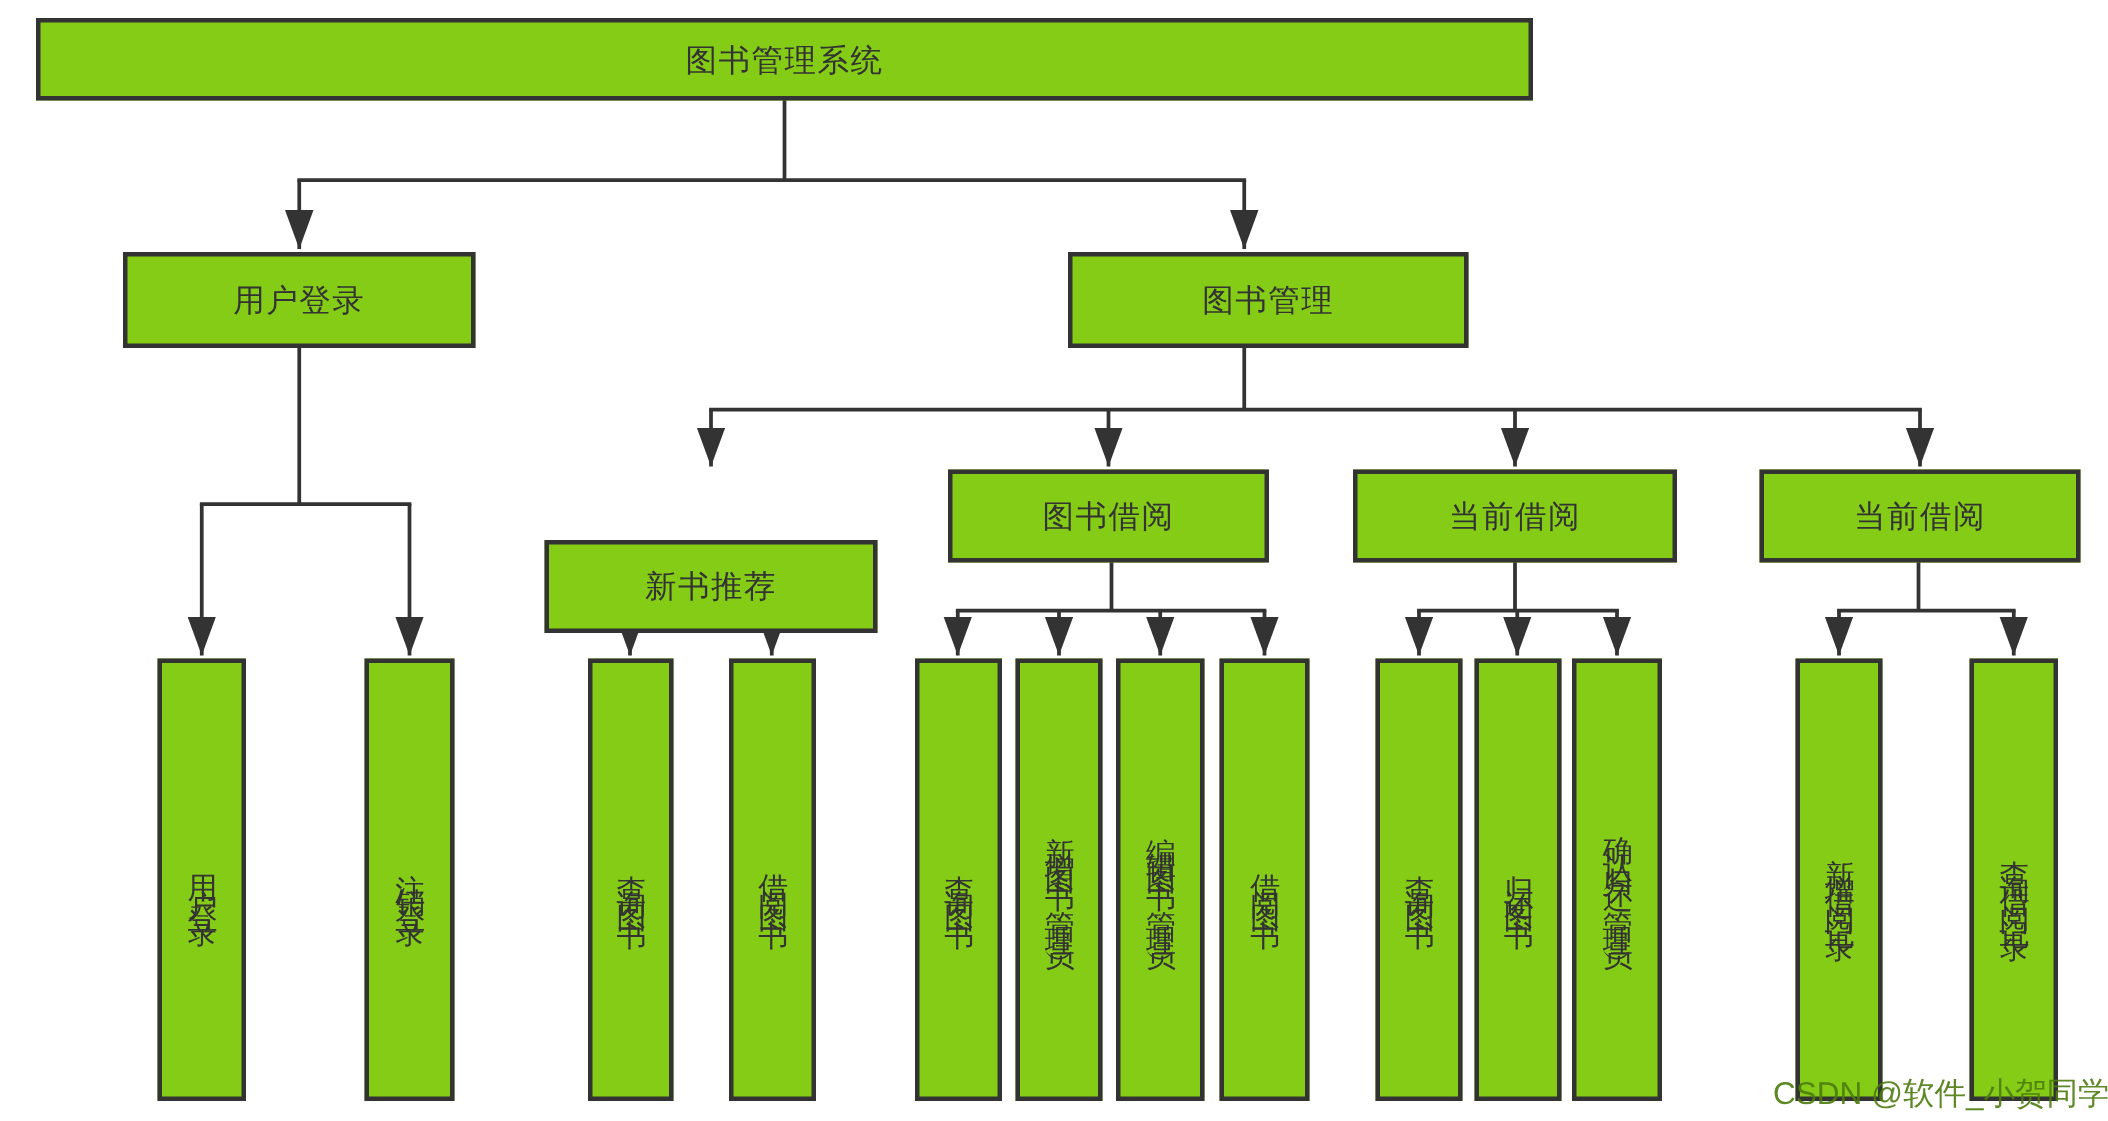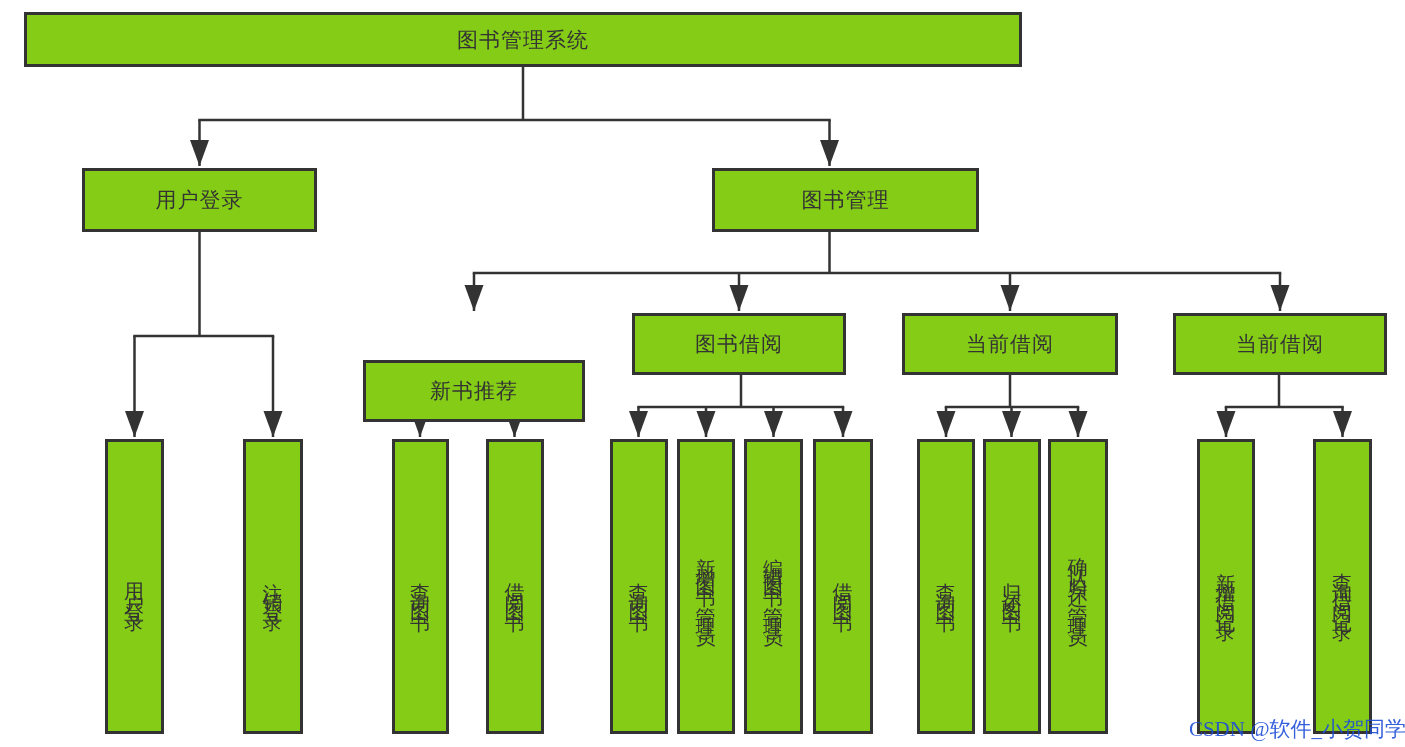"CSDN @软件_小贺同学" .watermark { color: #1d4ed8 -> #4d7c0f; font-family: Liberation Serif, serif -> none }
